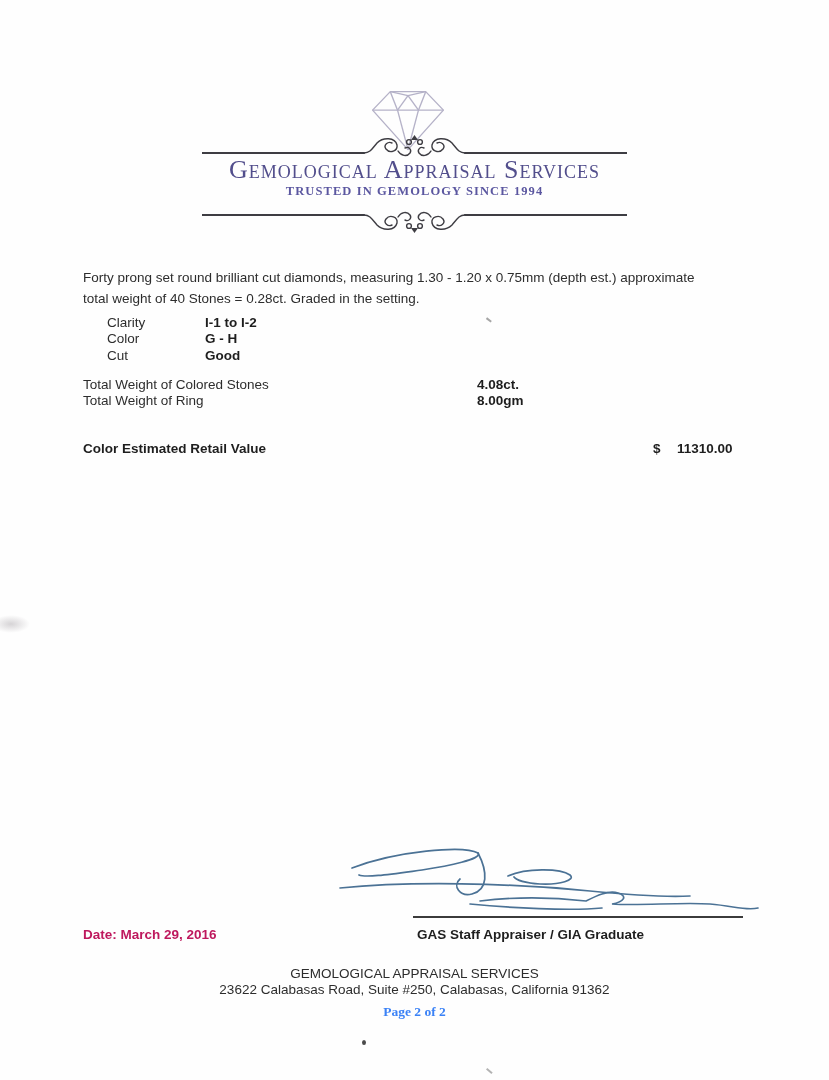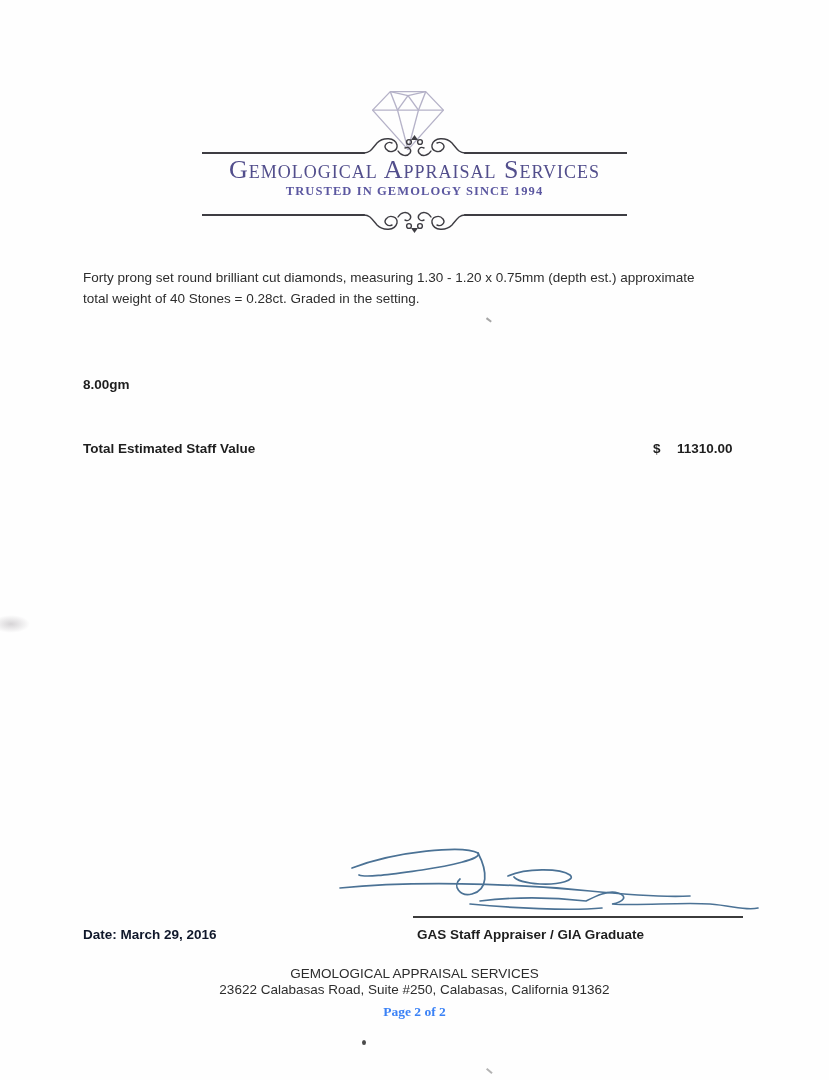"Clarity" div.grading { html: none -> <div> <div> <span>Clarity</span> <span>I-1 to I-2</span> </div> <div> <span>Color</span> <span>G - H</span> </div> <div> <span>Cut</span> <span>Good</span> </div> </div> }
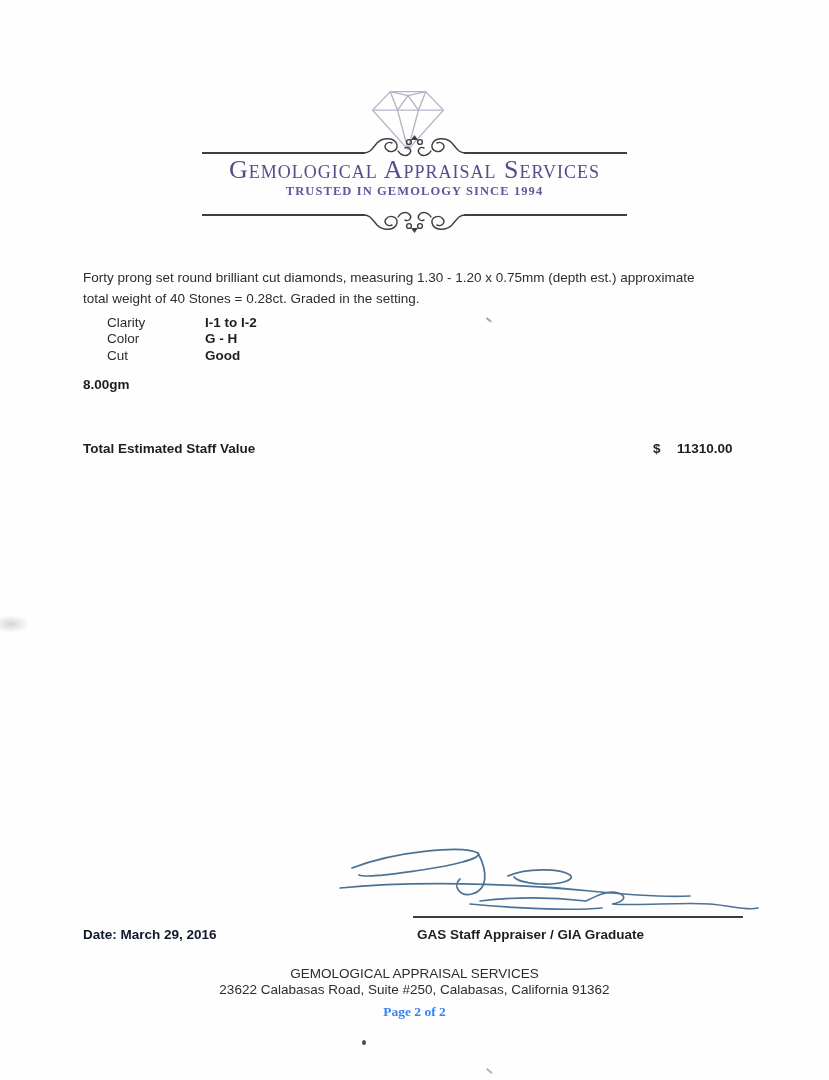"Total Weight of Colored Stones" div.w-row { html: none -> <div> <span>Total Weight of Colored Stones</span> <span>4.08ct.</span> </div> }
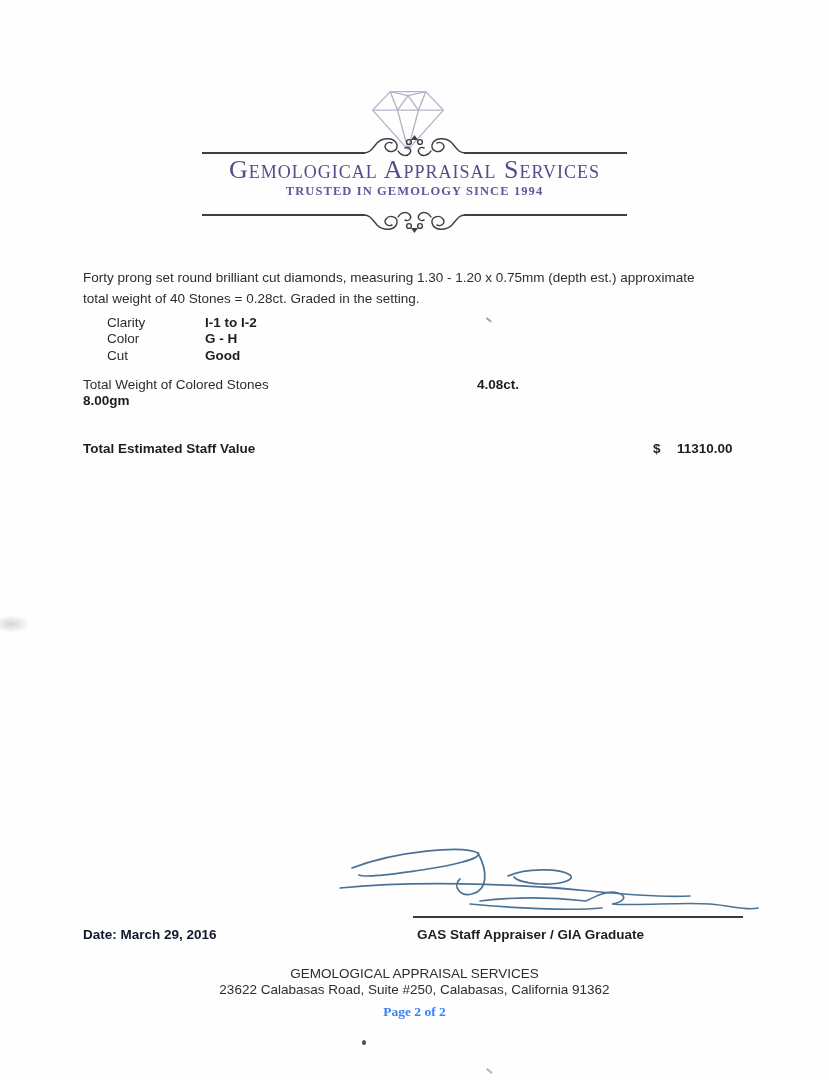"Total Weight of Ring" span.w-label { html: none -> <span>Total Weight of Ring</span> }
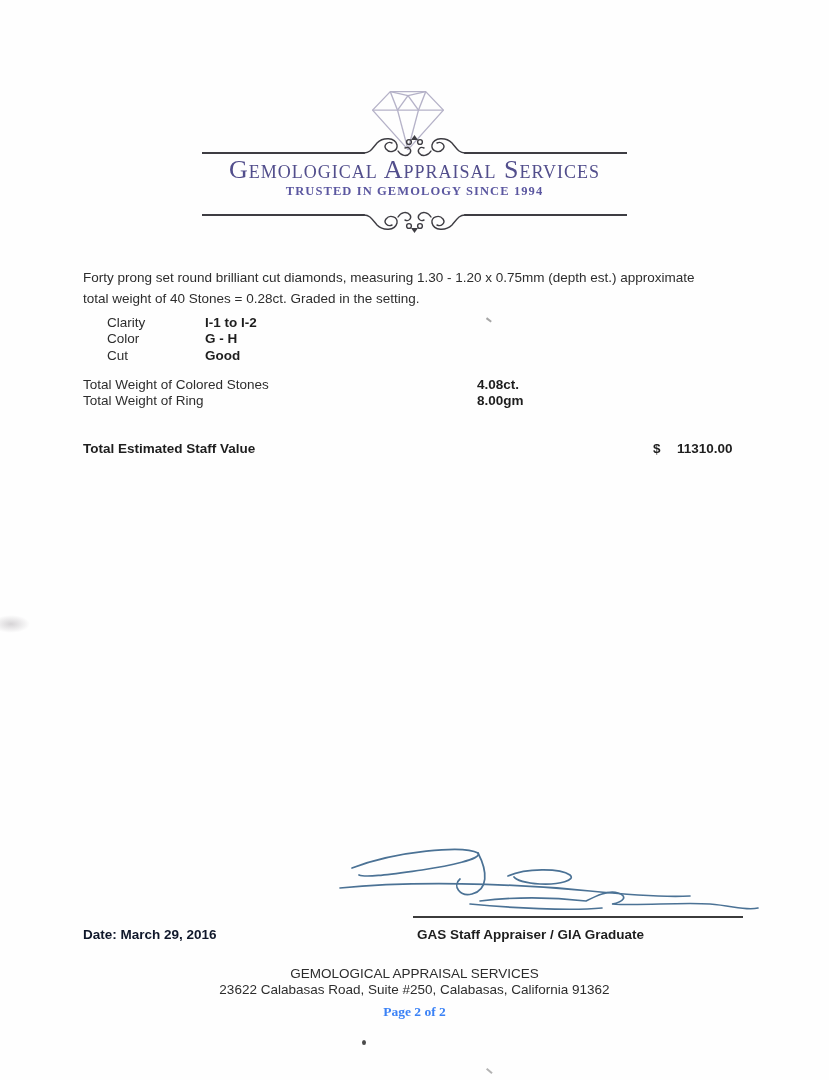"Total Estimated Staff Value" span.v-label { text: Total Estimated Staff -> Color Estimated Retail }
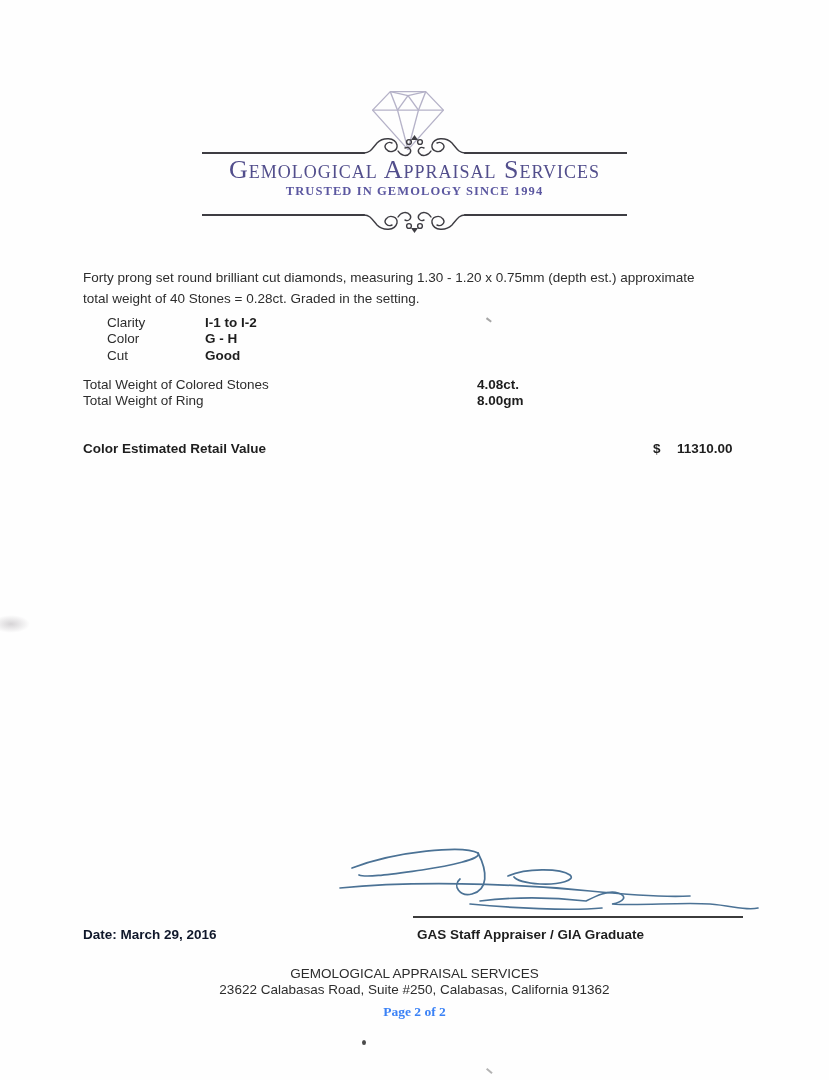"Date: March 29, 2016" .date-label { color: #0f172a -> #be185d }
